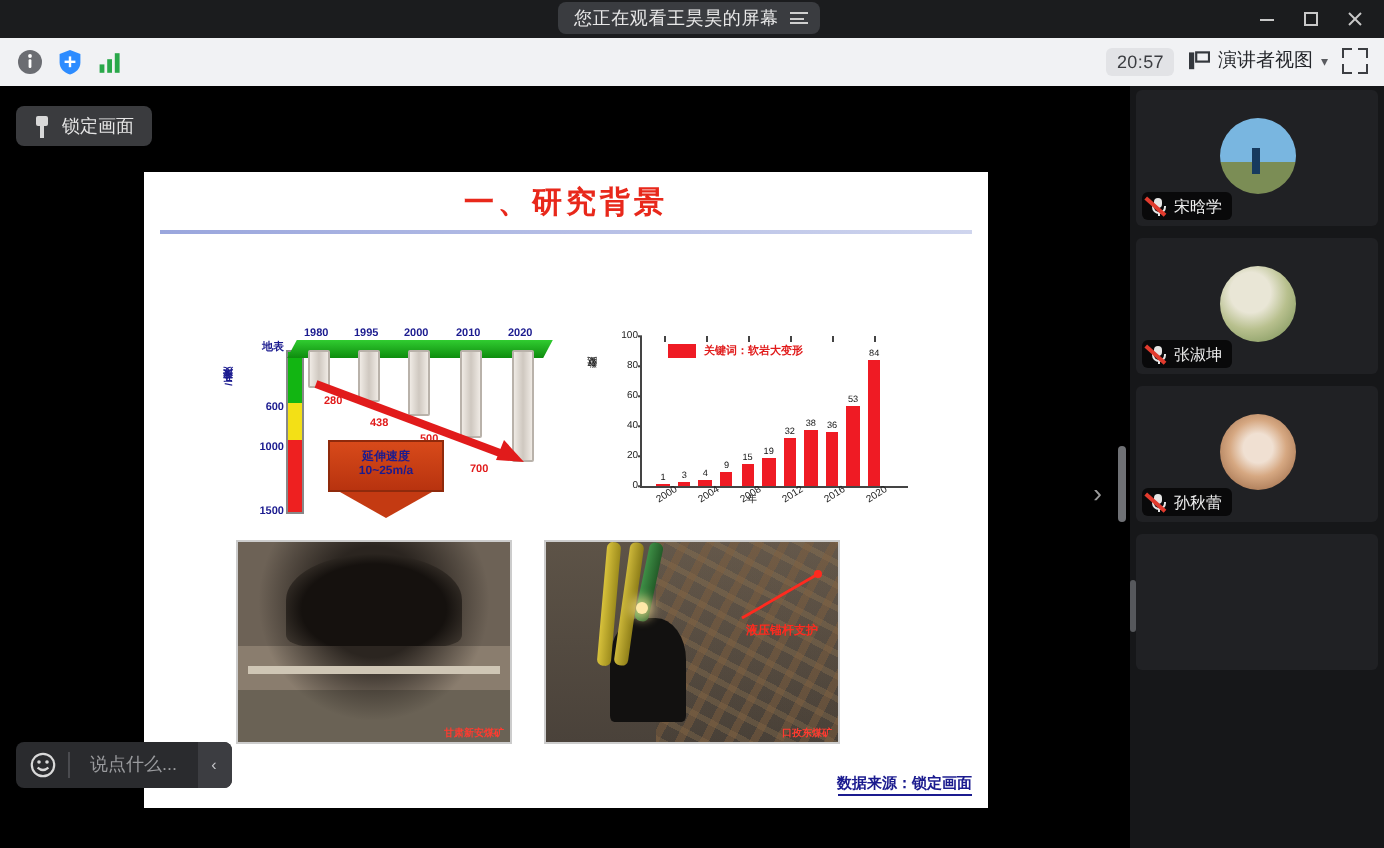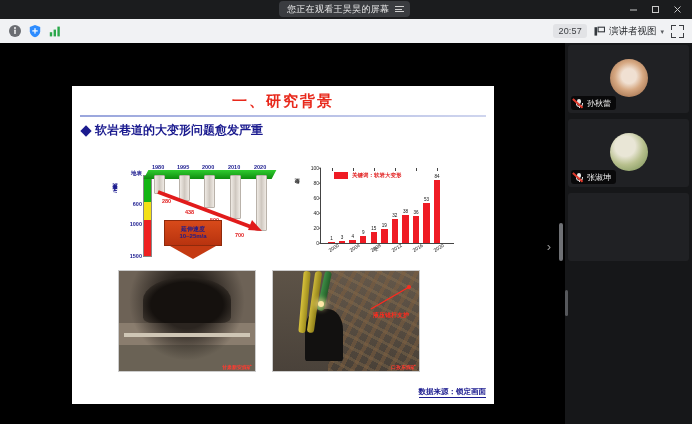"20:57" .tb-right { align-items: flex-end -> flex-start }
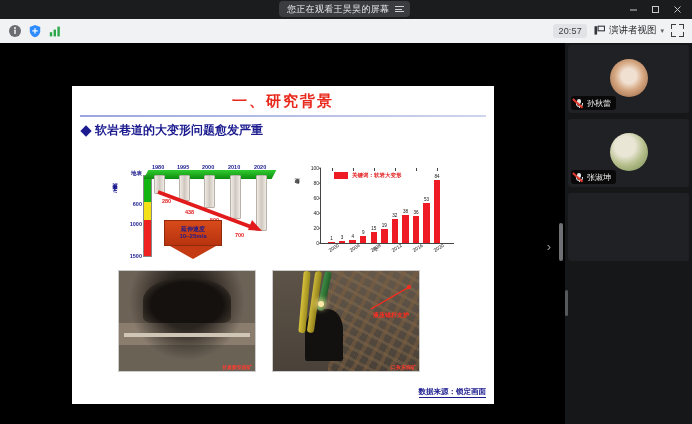"锁定画面" div.lock-btn { html: none -> <div> <span></span> <span>锁定画面</span> </div> }
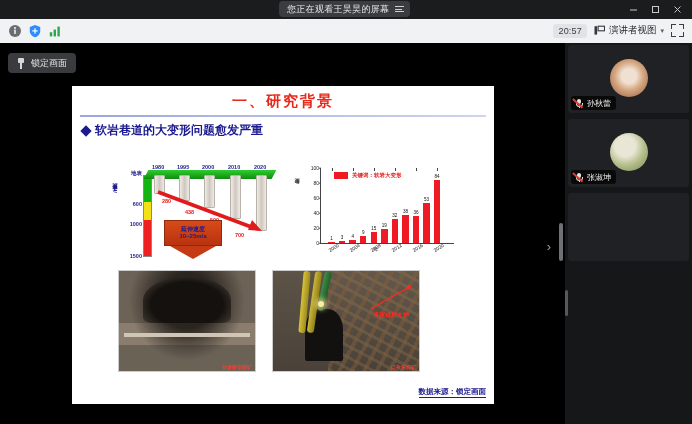"宋晗学" div.tile { html: none -> <div> <span></span> <div> <span> <span></span> <span></span> <span></span> <span></span> </span> <span>宋晗学</span> </div> </div> }
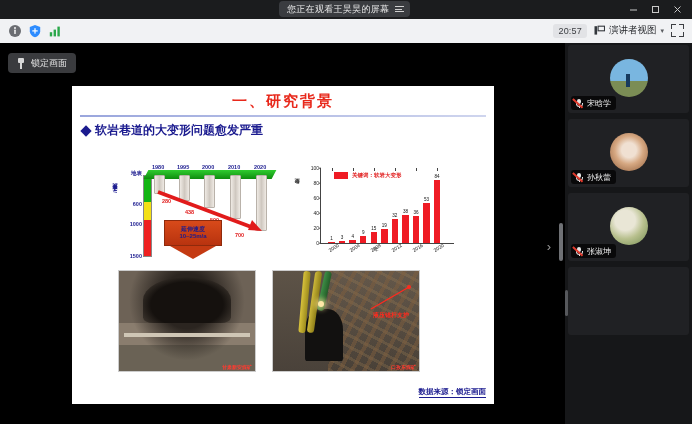"软岩巷道的大变形问题愈发严重" div.head-line { html: <div> <span></span> <span>软岩巷道的大变形问题愈发严重</span> </div> -> none }
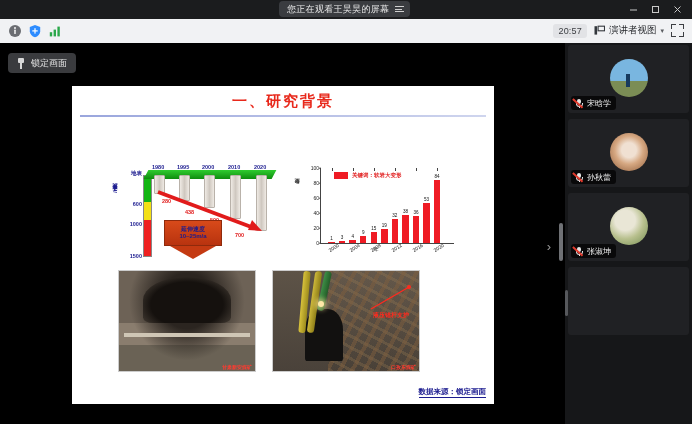"孙秋蕾" div.tile { order: before "张淑坤" -> after "张淑坤" }
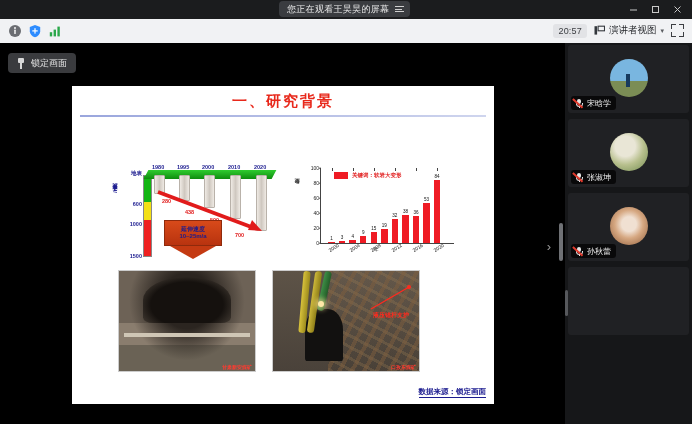"说点什么..." div.chat-dock { html: none -> <div> <div> <svg> <circle></circle> <circle></circle> <circle></circle> <path></path> </svg> </div> <span></span> <div>说点什么...</div> <div>‹</div> </div> }
